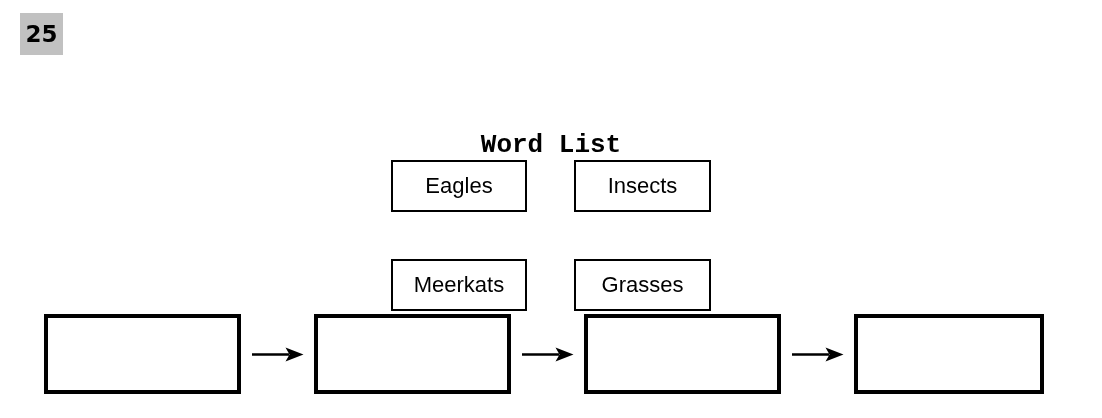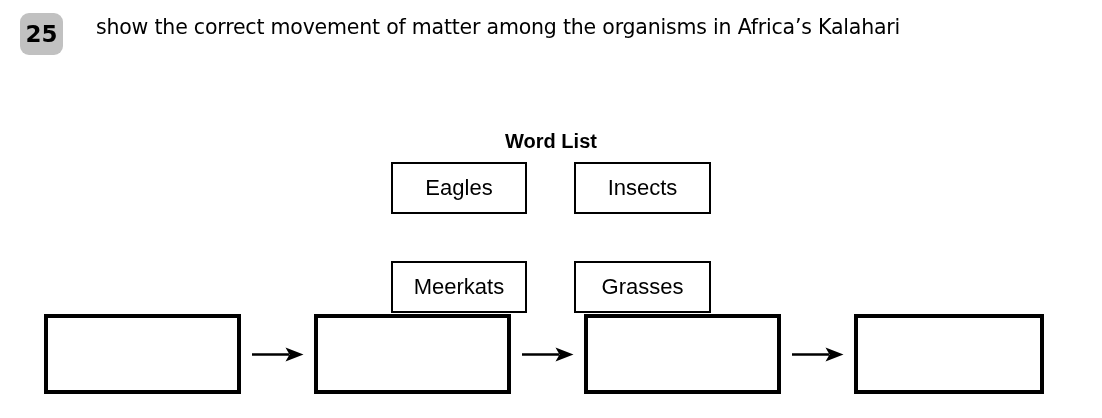"25" .qnum { border-radius: 9px -> none }
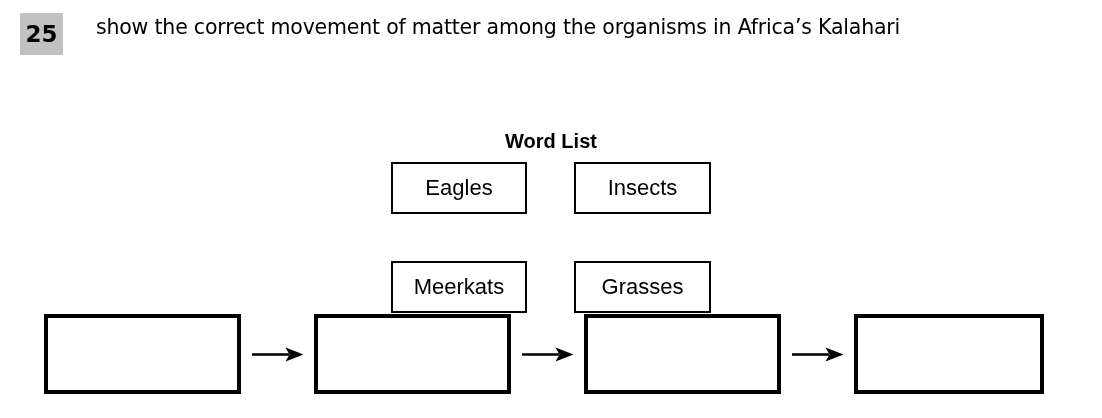"show the correct movement of" div.qline { html: <div>show the correct movement of matter among the organisms in Africa’s Kalahari</div> -> none }
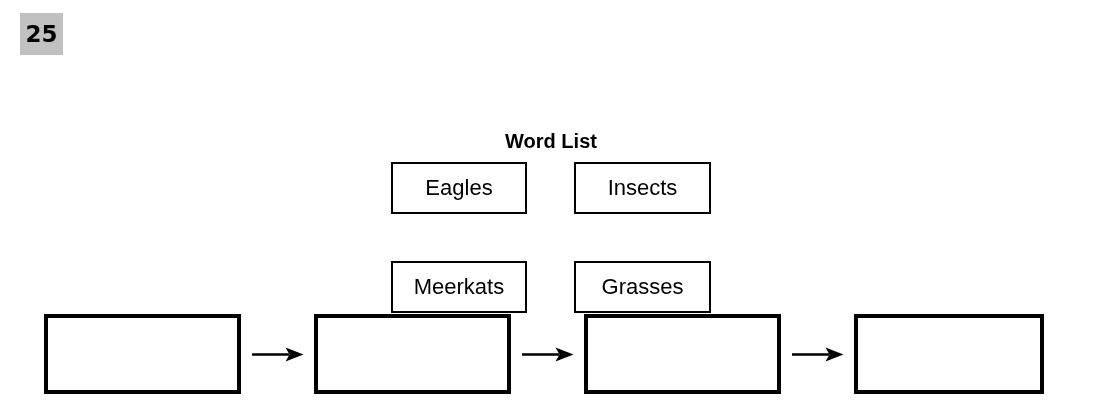"Word List" .wordlist-title { font-family: Liberation Sans, sans-serif -> Liberation Mono, monospace; font-size: 20px -> 26px; margin-bottom: 9px -> none }
